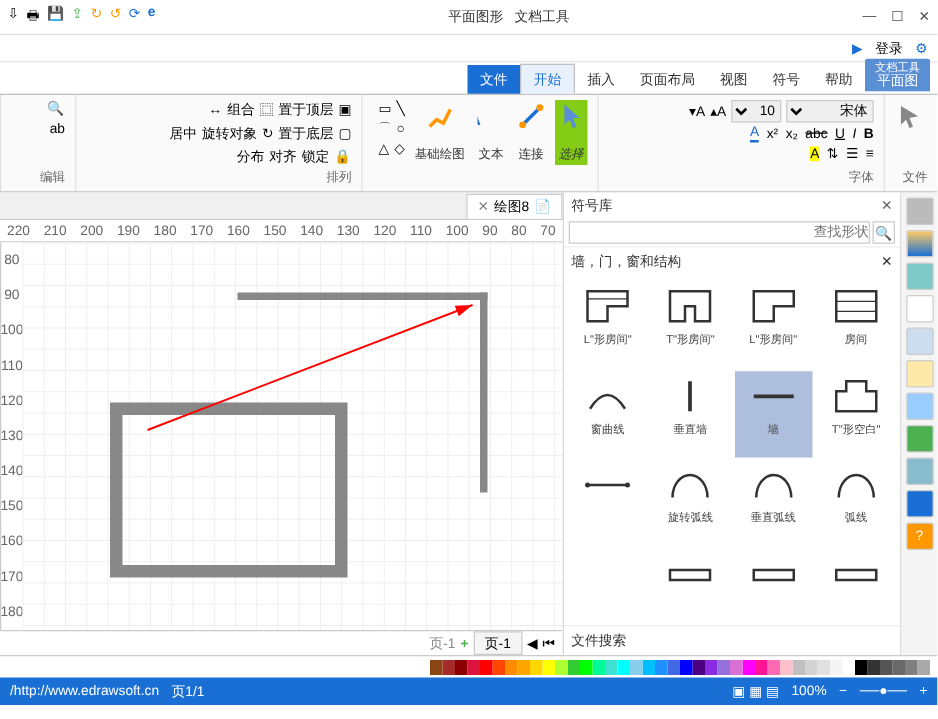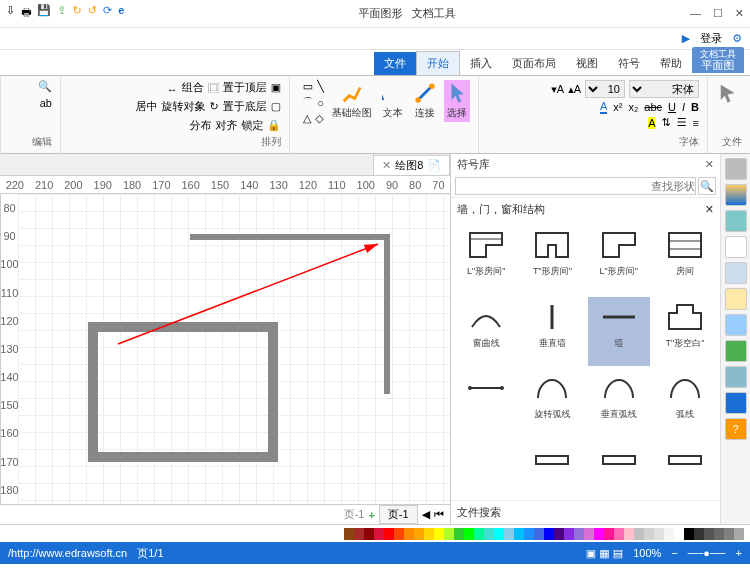"基础绘图" .ribbon .bigbtn { gap: 2px -> 12px }
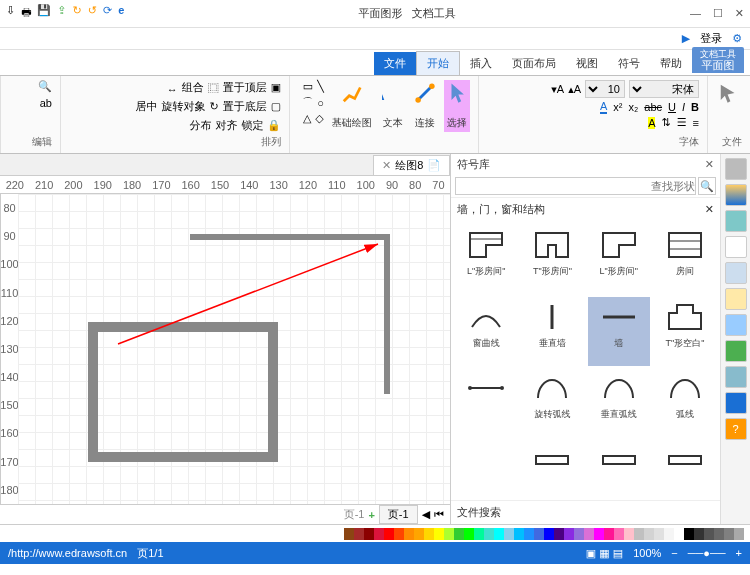"选择" .ribbon .bigbtn.sel { background: #f0abfc -> #84cc16; font-style: none -> italic }
